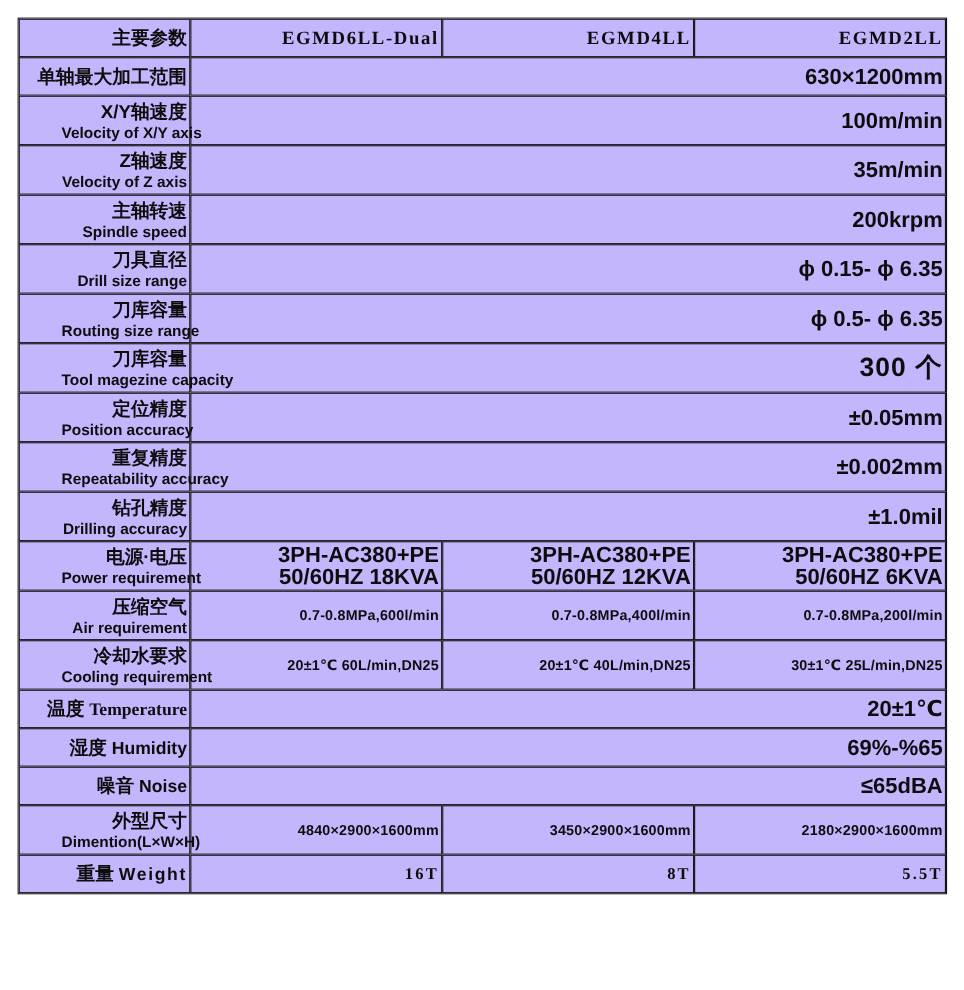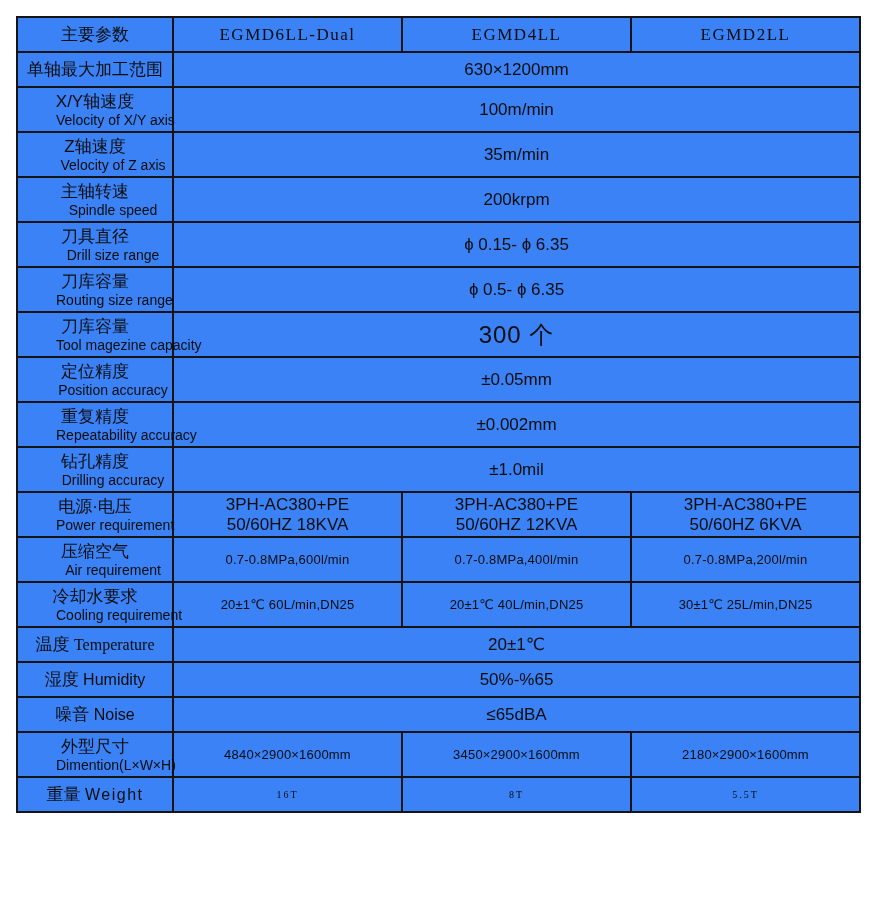"主要参数" td { background: #3b82f6 -> #c4b5fd; font-weight: none -> bold; text-align: center -> right }
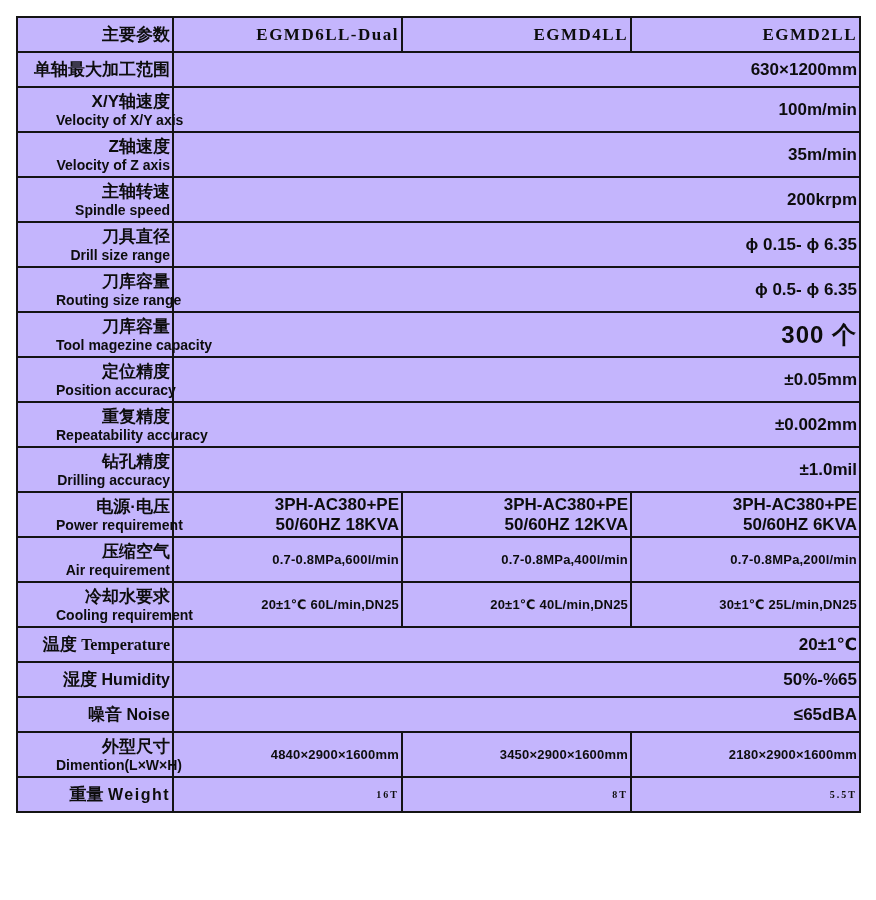"630×1200mm" td.val { font-size: 17px -> 20px }
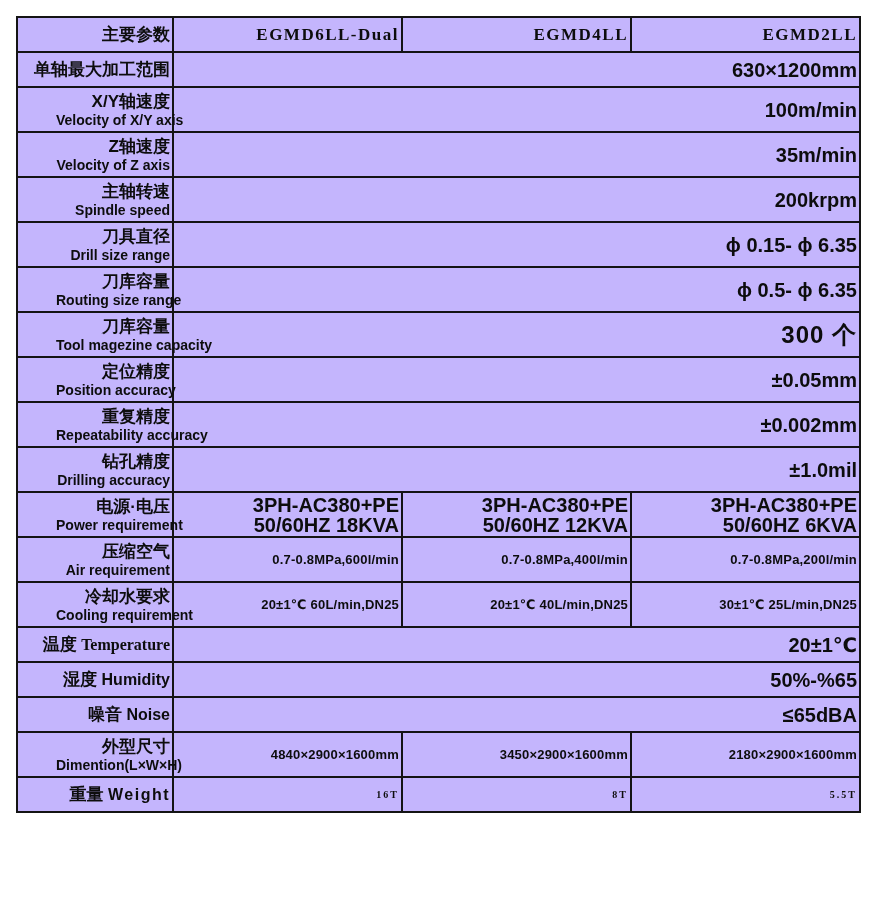"50%-%65" td.val { text: 50%-%65 -> 69%-%65 }
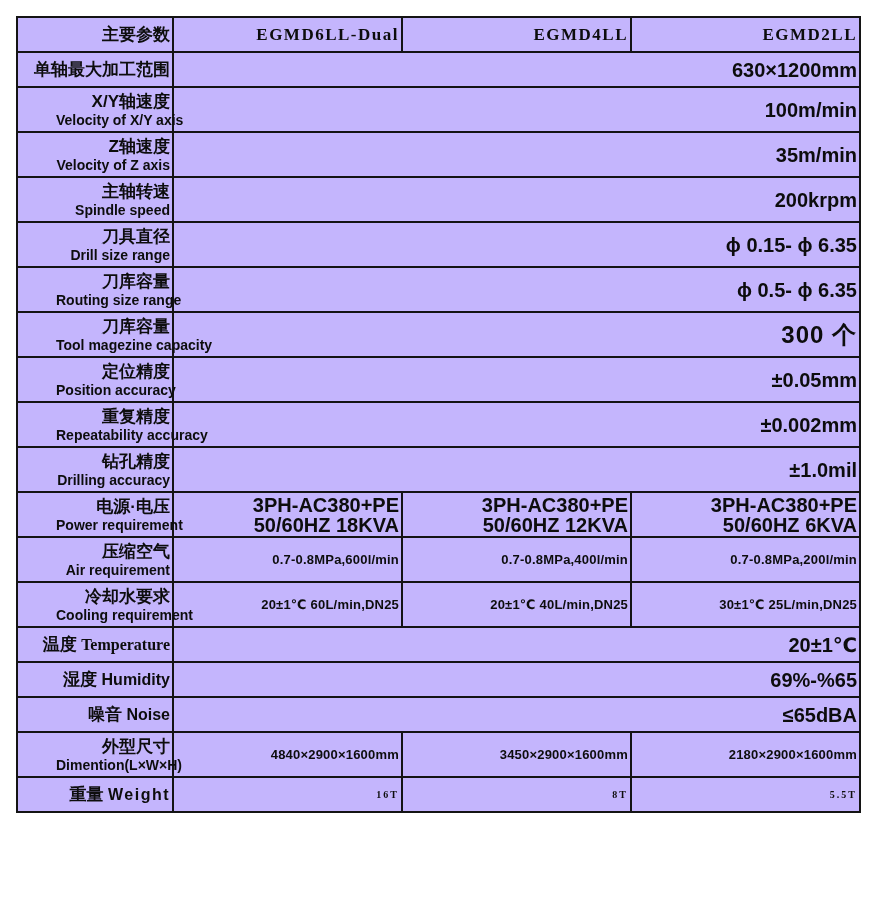"16T" td.val.wt { font-size: 10px -> 15px }
